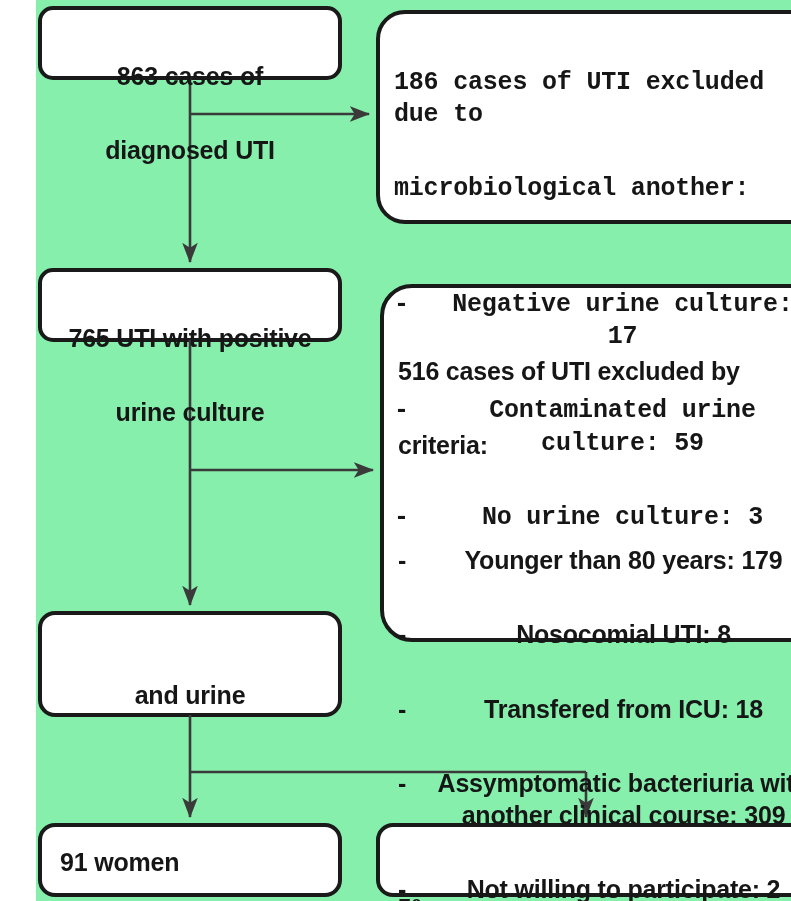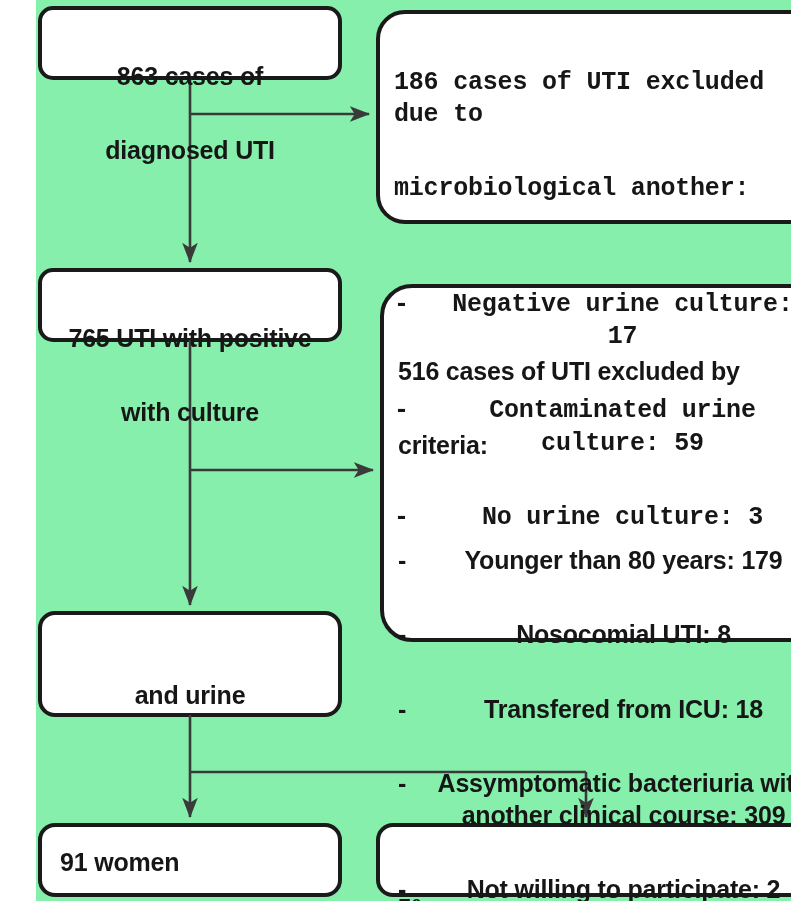"with culture" div.title-line { text: with -> urine }
